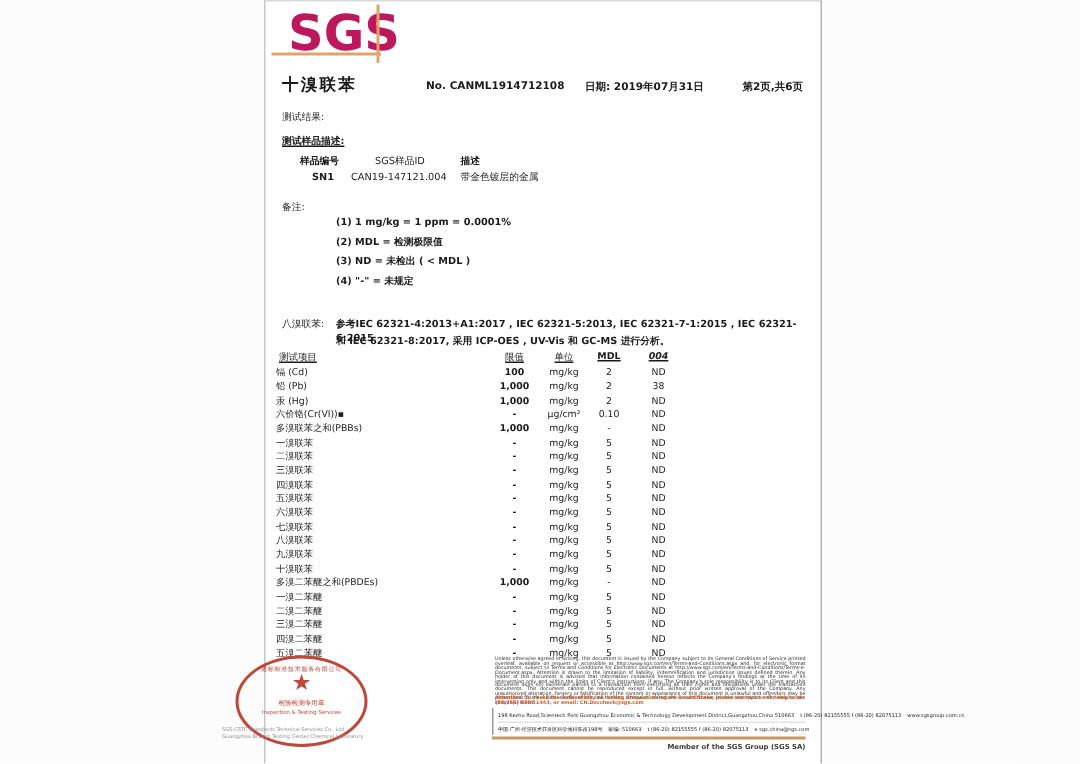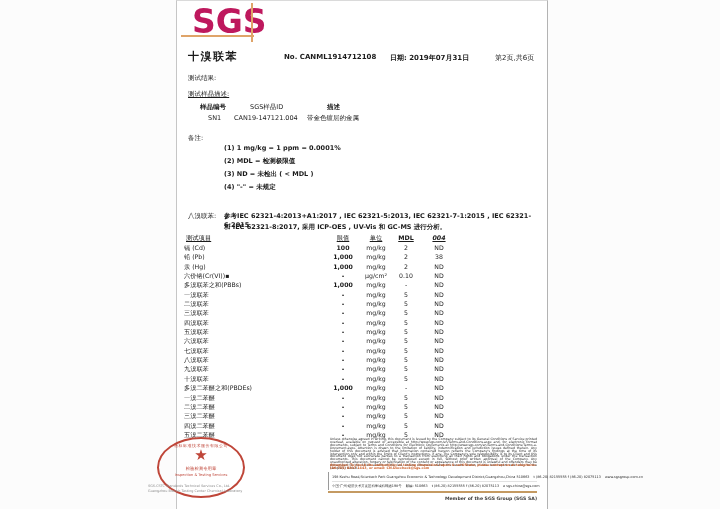"第2页,共6页" .page-line { font-weight: normal -> bold }
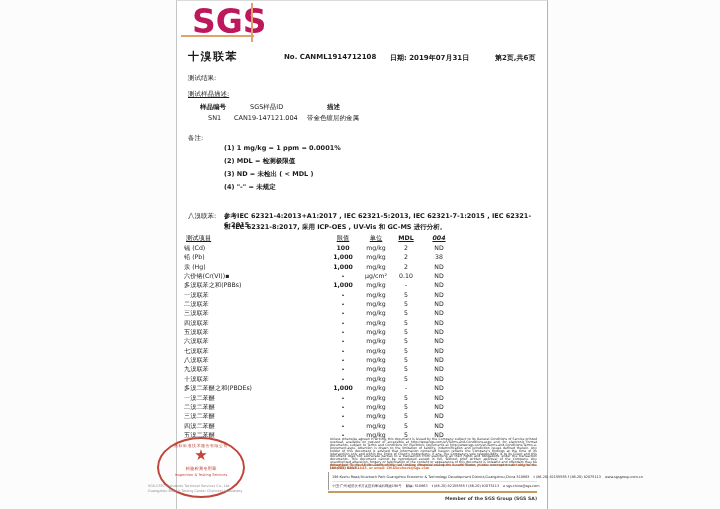"测试样品描述:" .sample-heading { font-weight: normal -> bold }
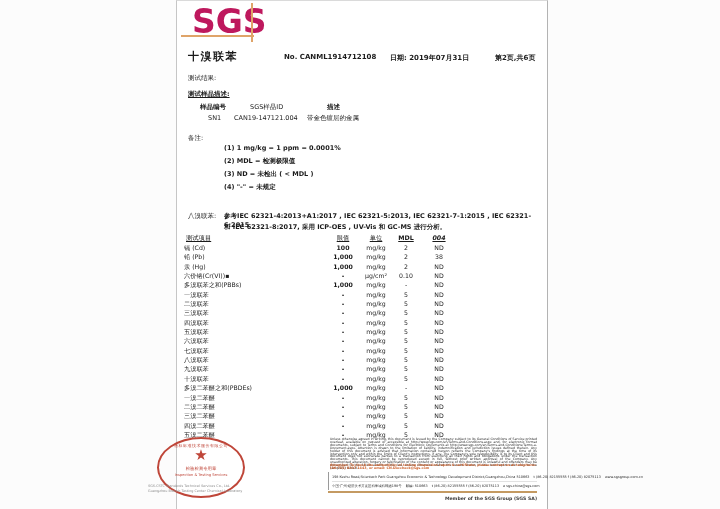"描述" .st-h3 { margin-left: 20px -> none }
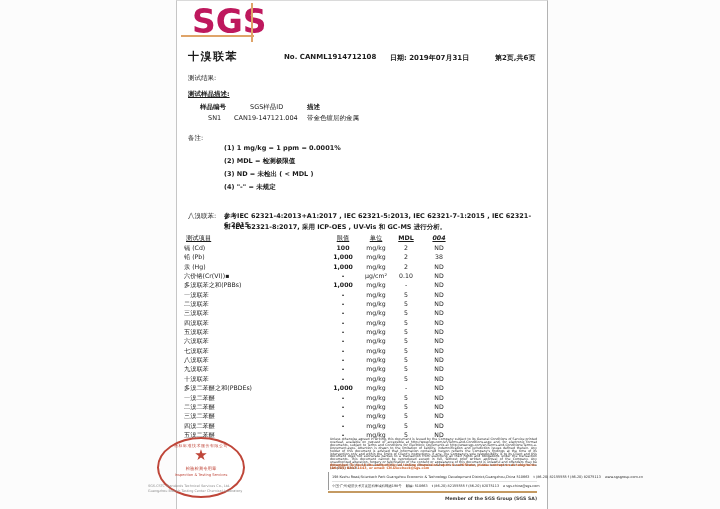"SN1" .st-v1 { font-weight: normal -> bold }
